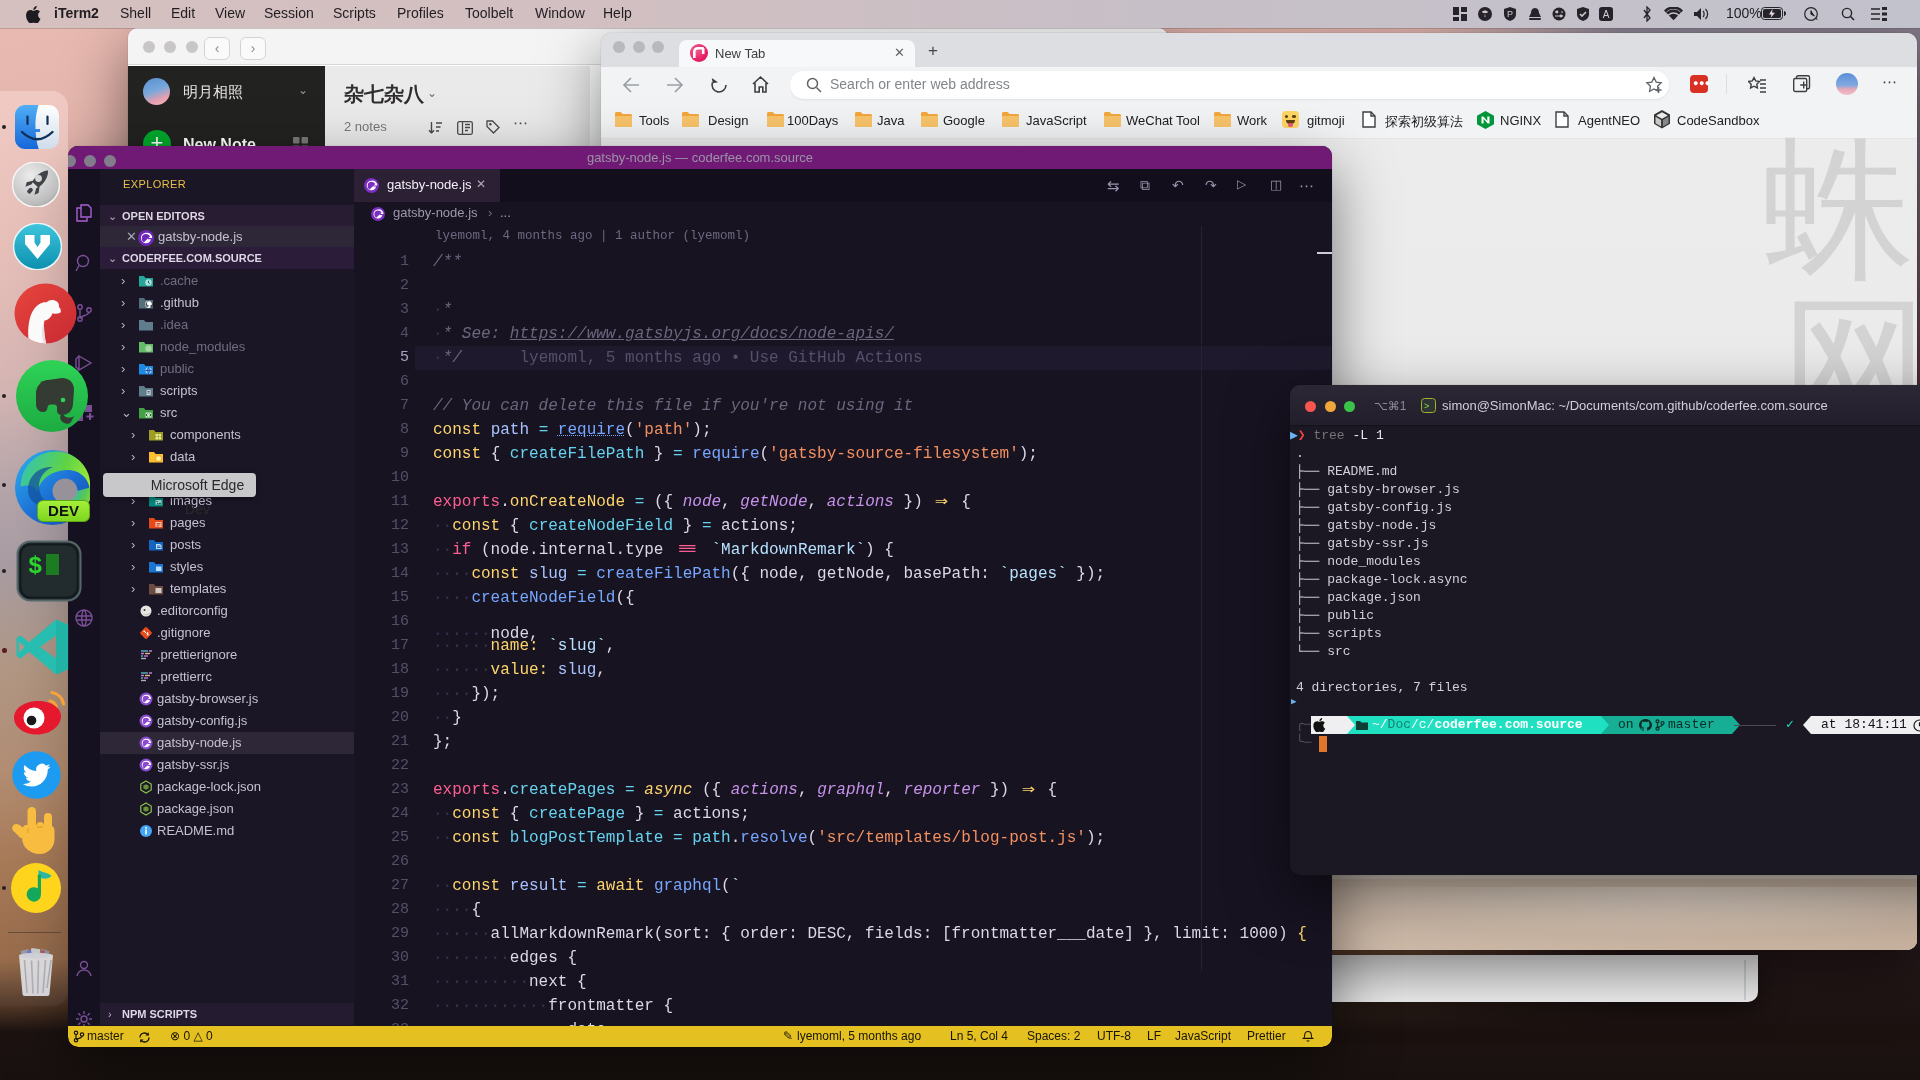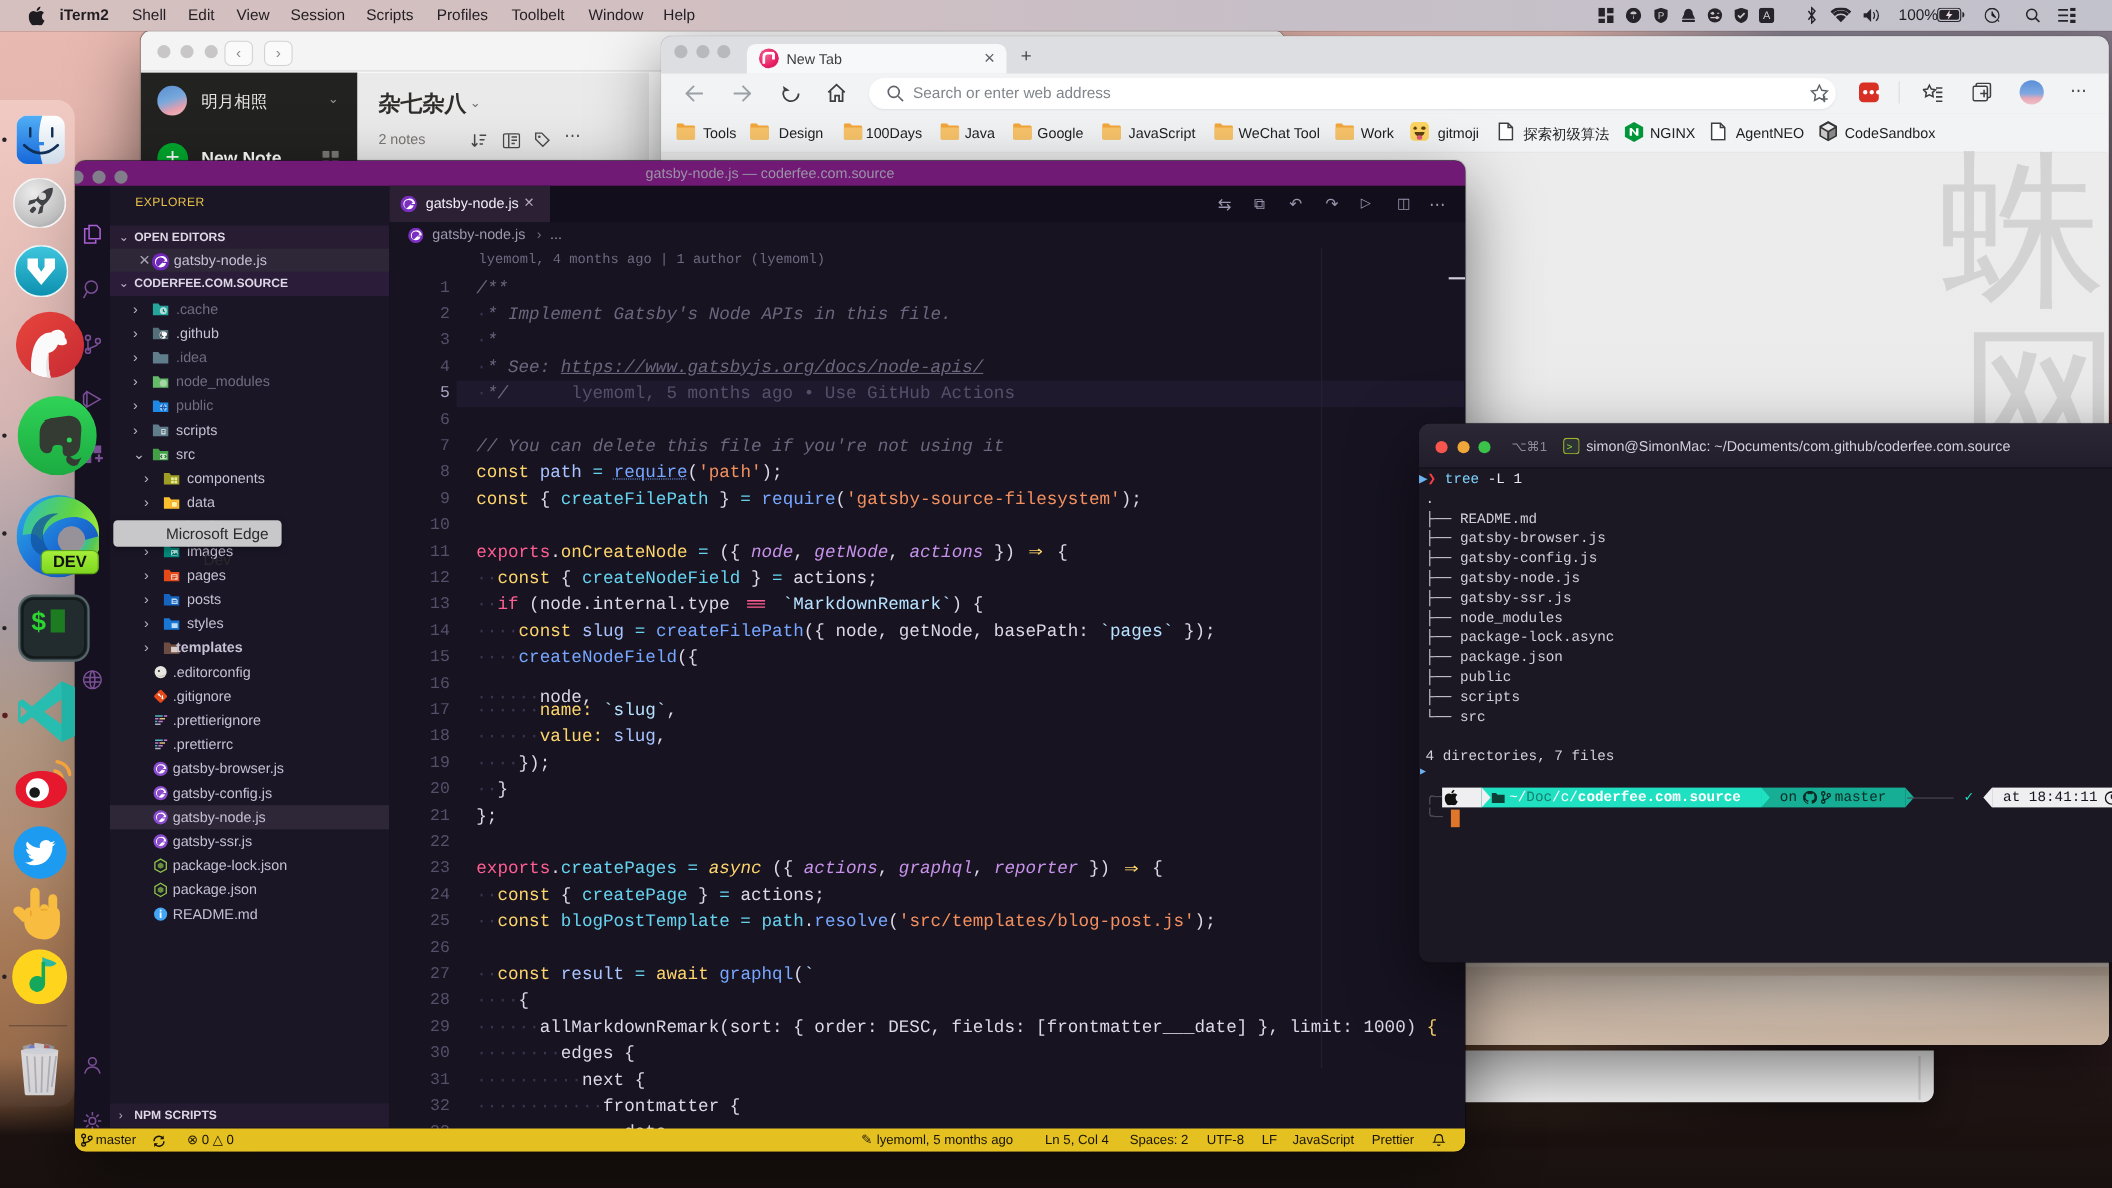"·* Implement Gatsby's Node APIs" div.cl { html: <div><span>·</span><span>* Implement Gatsby's Node APIs in this file.</span></div> -> none }
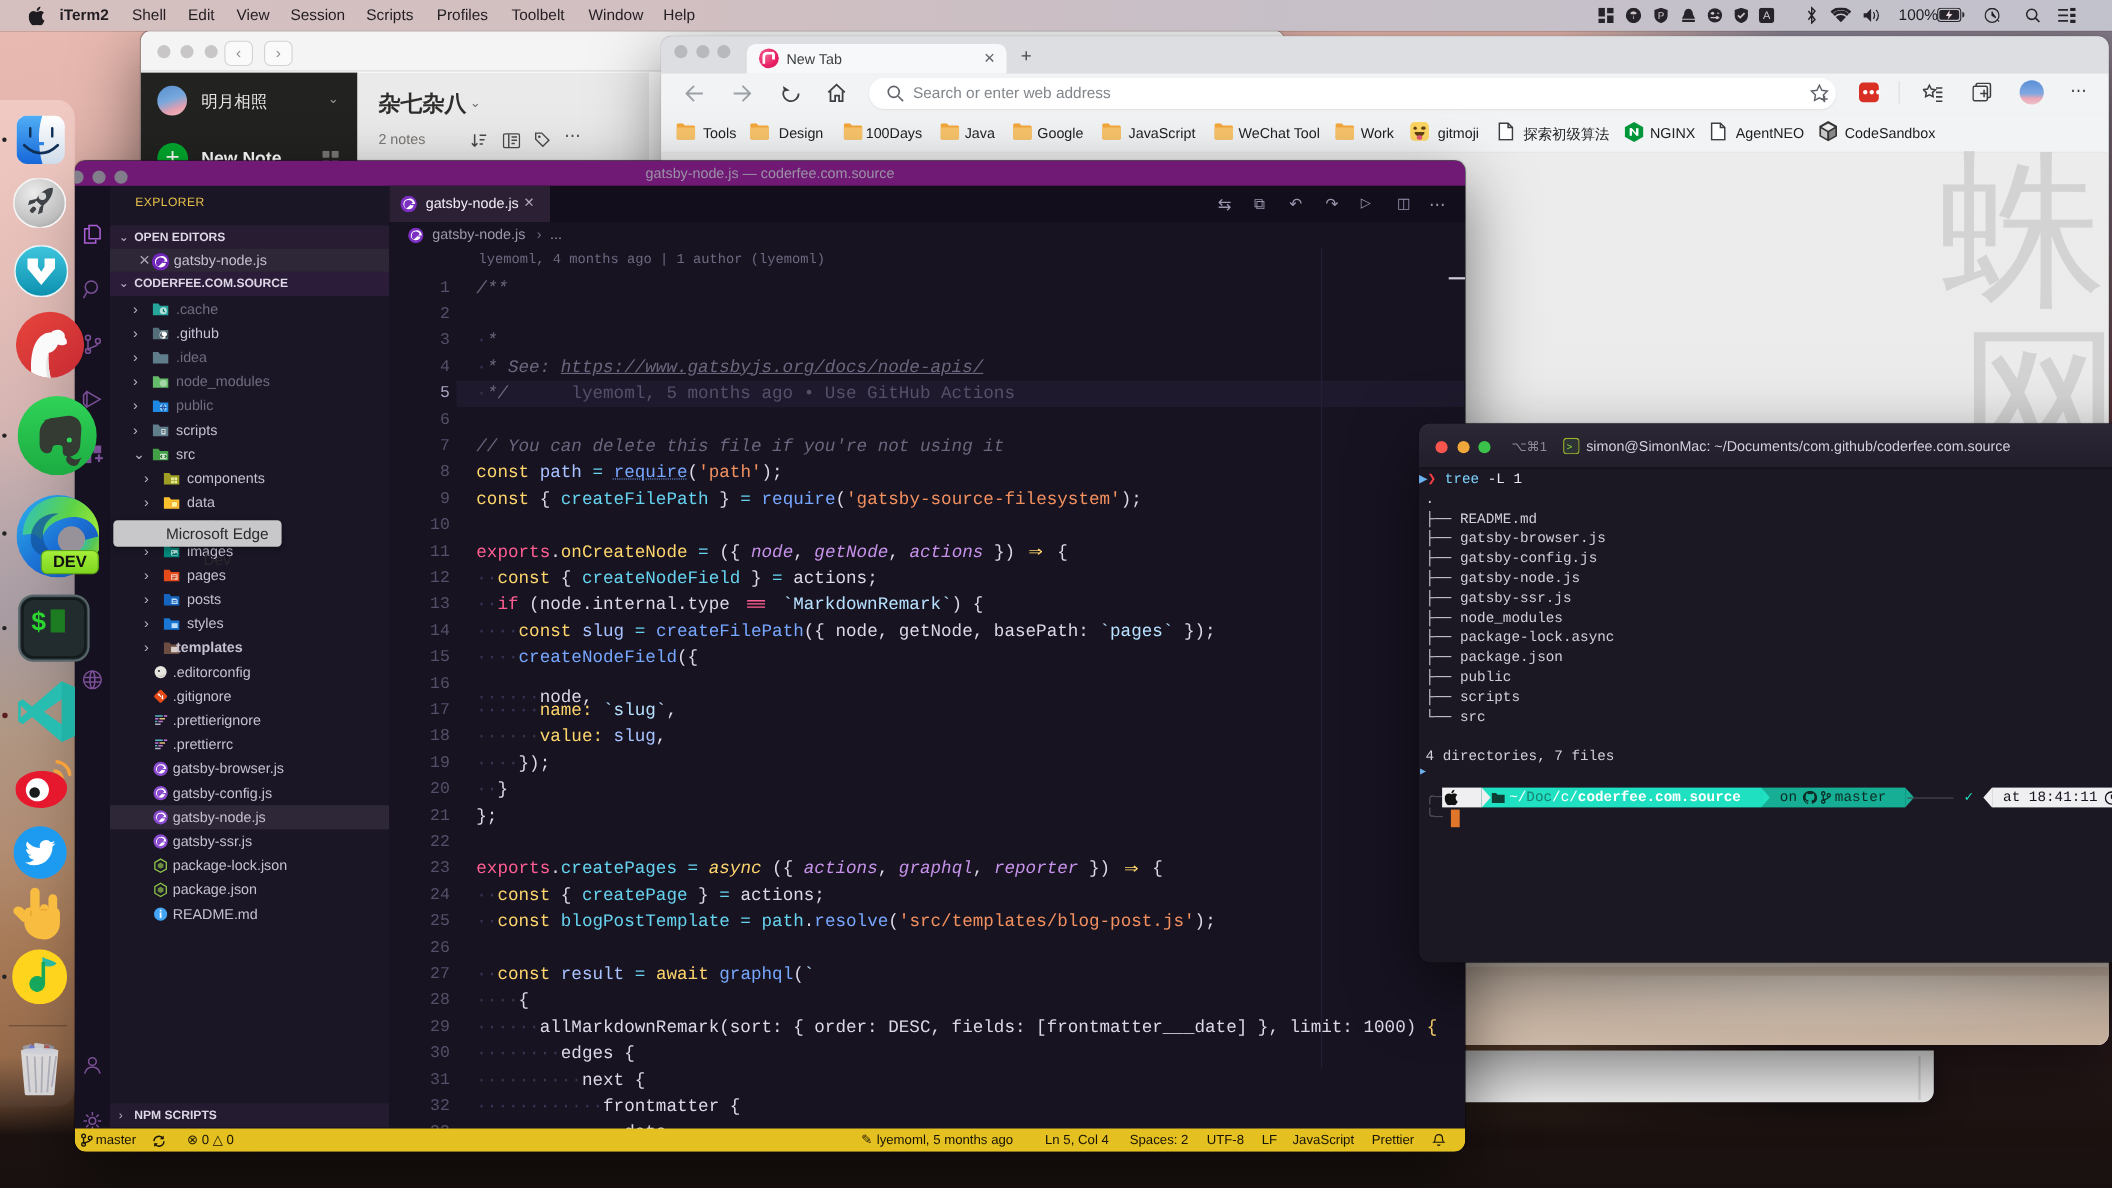"tree" span { color: #7dd3fc -> #737373 }
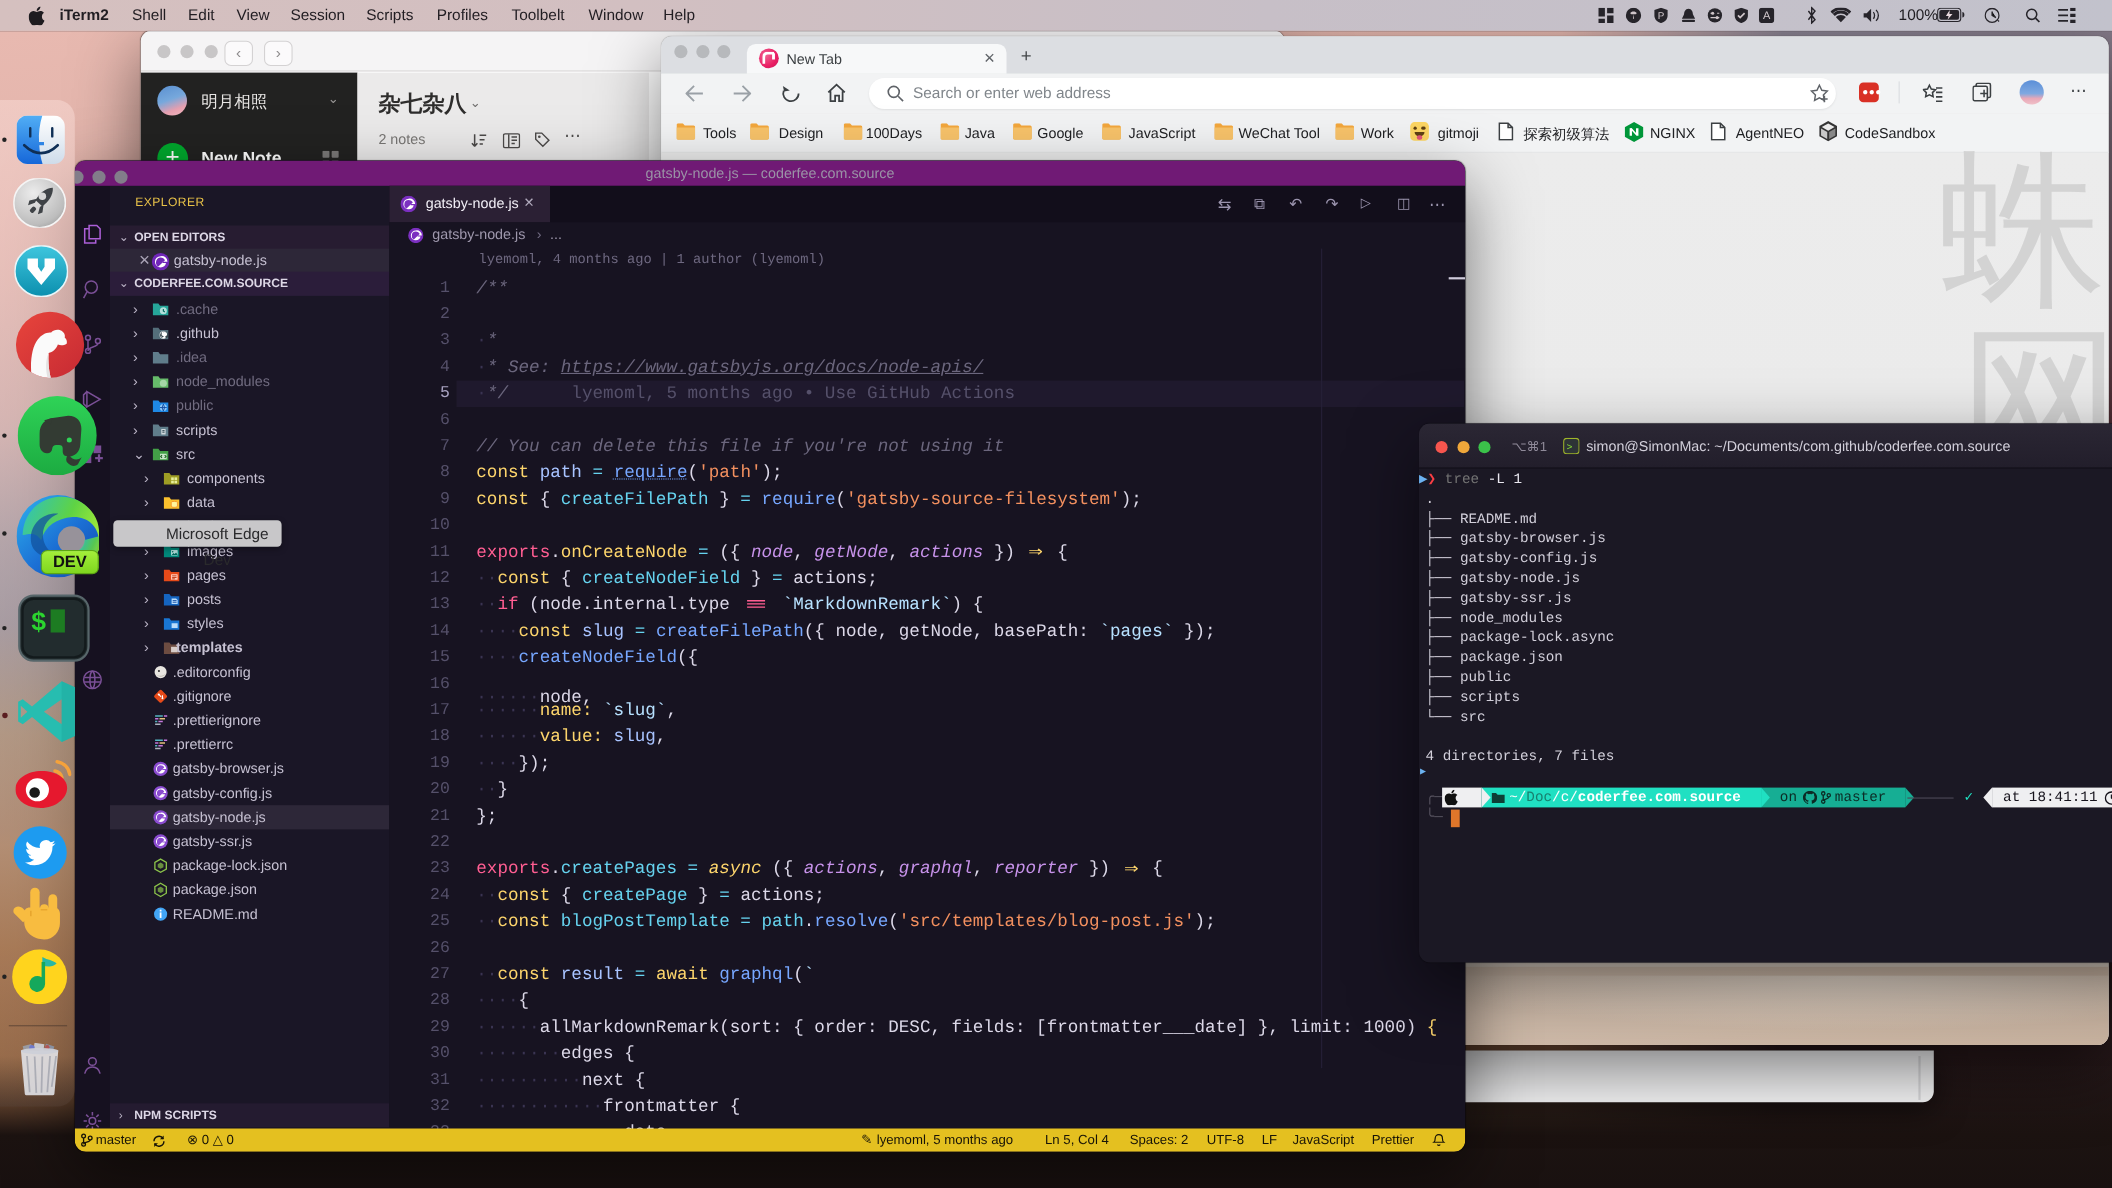"templates" span { font-weight: bold -> none; left: 60px -> 70px }
